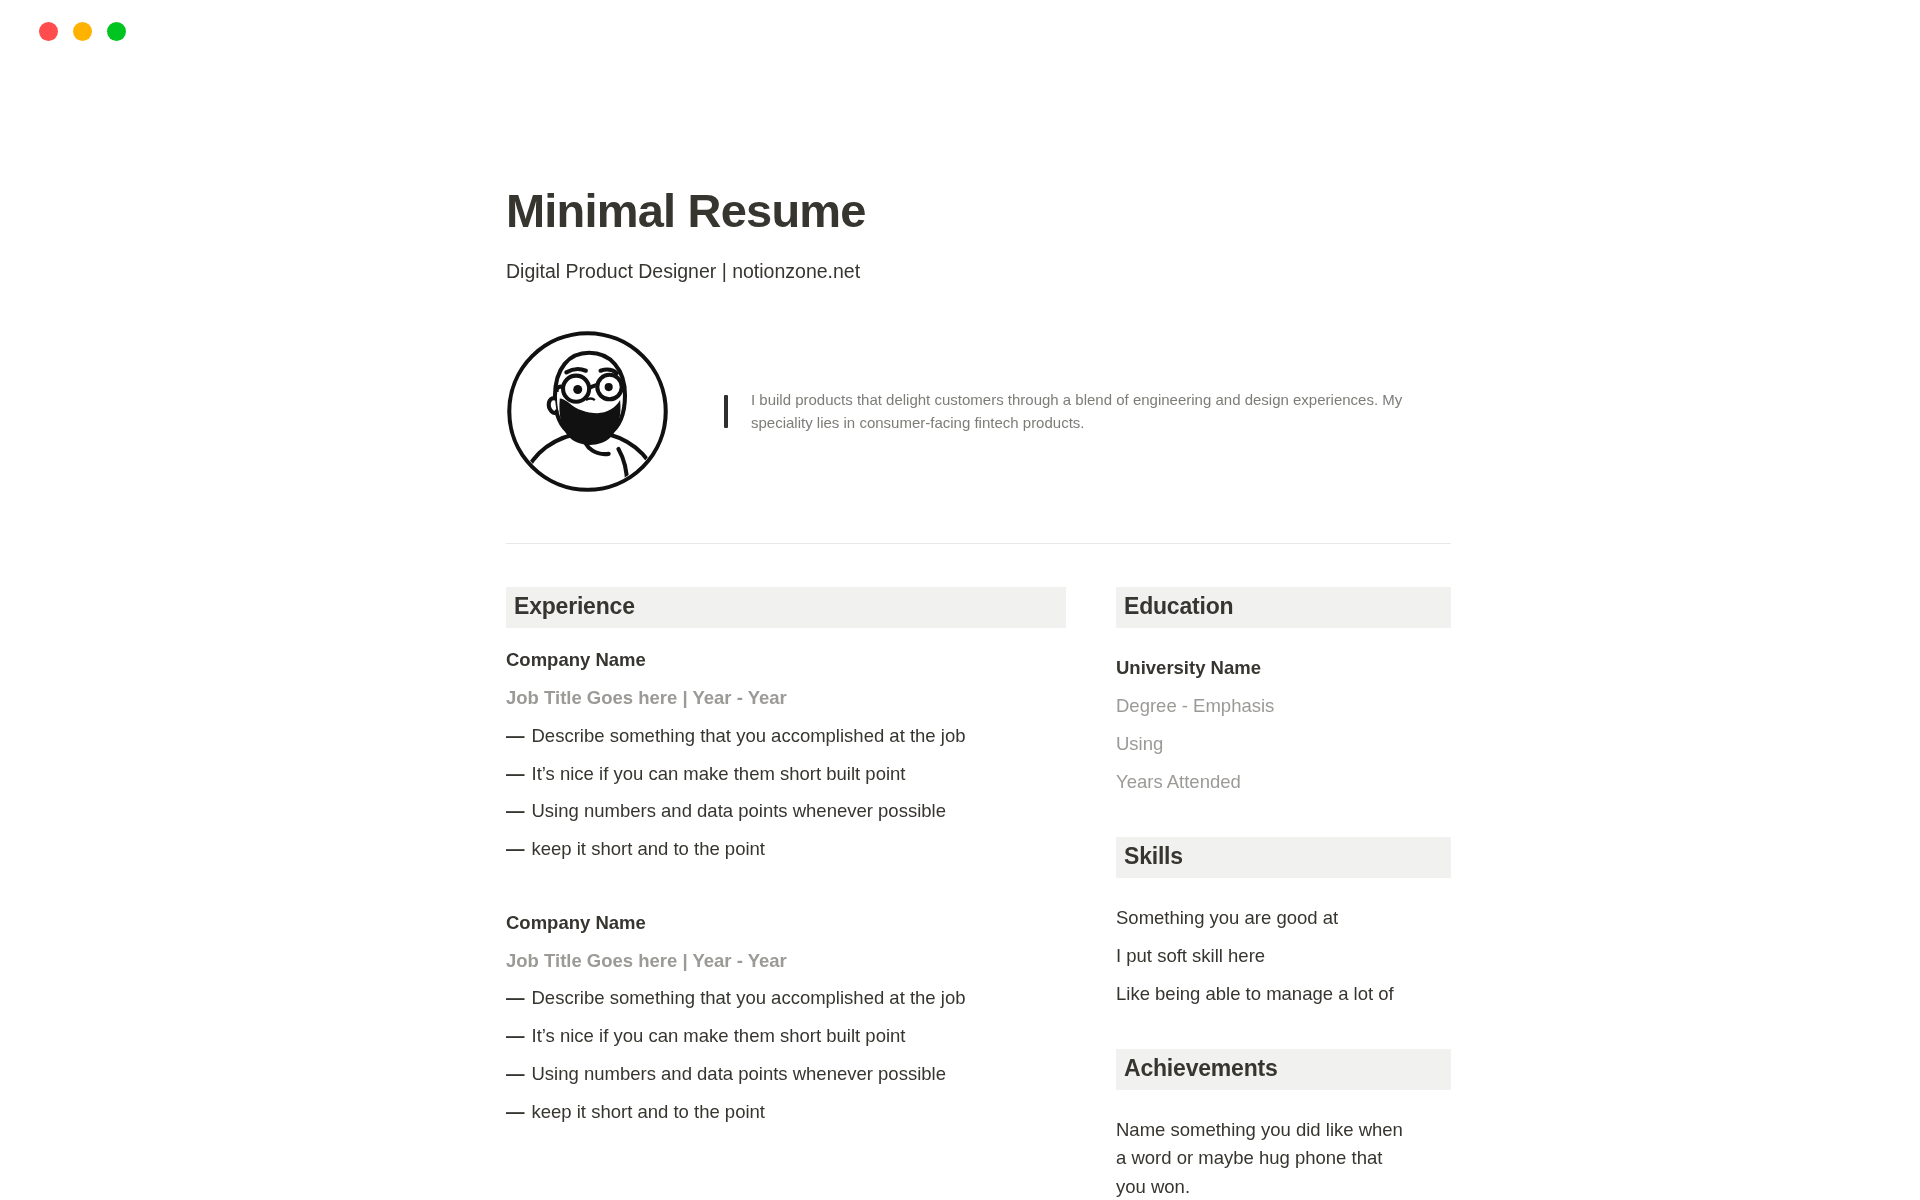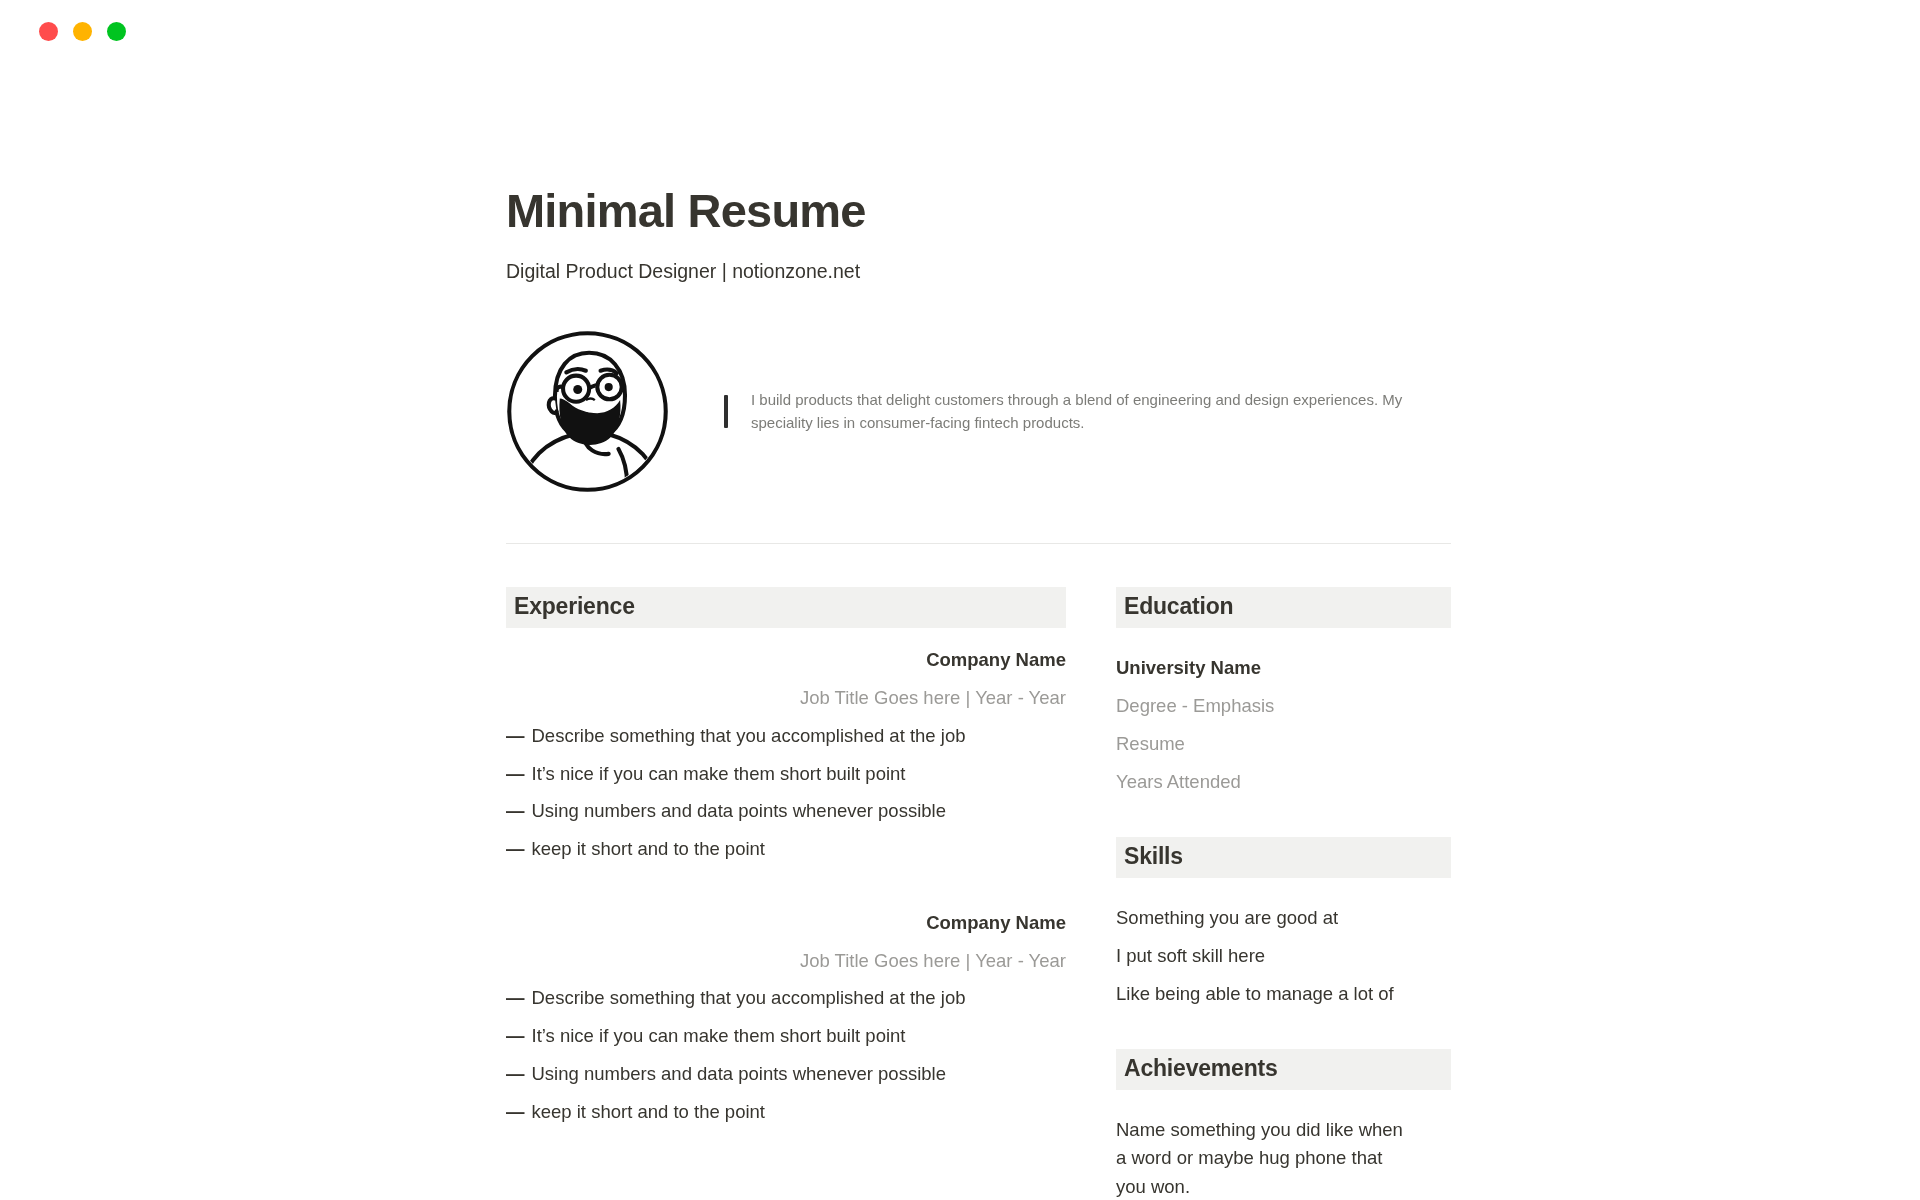"Company Name" .entry { text-align: right -> none }
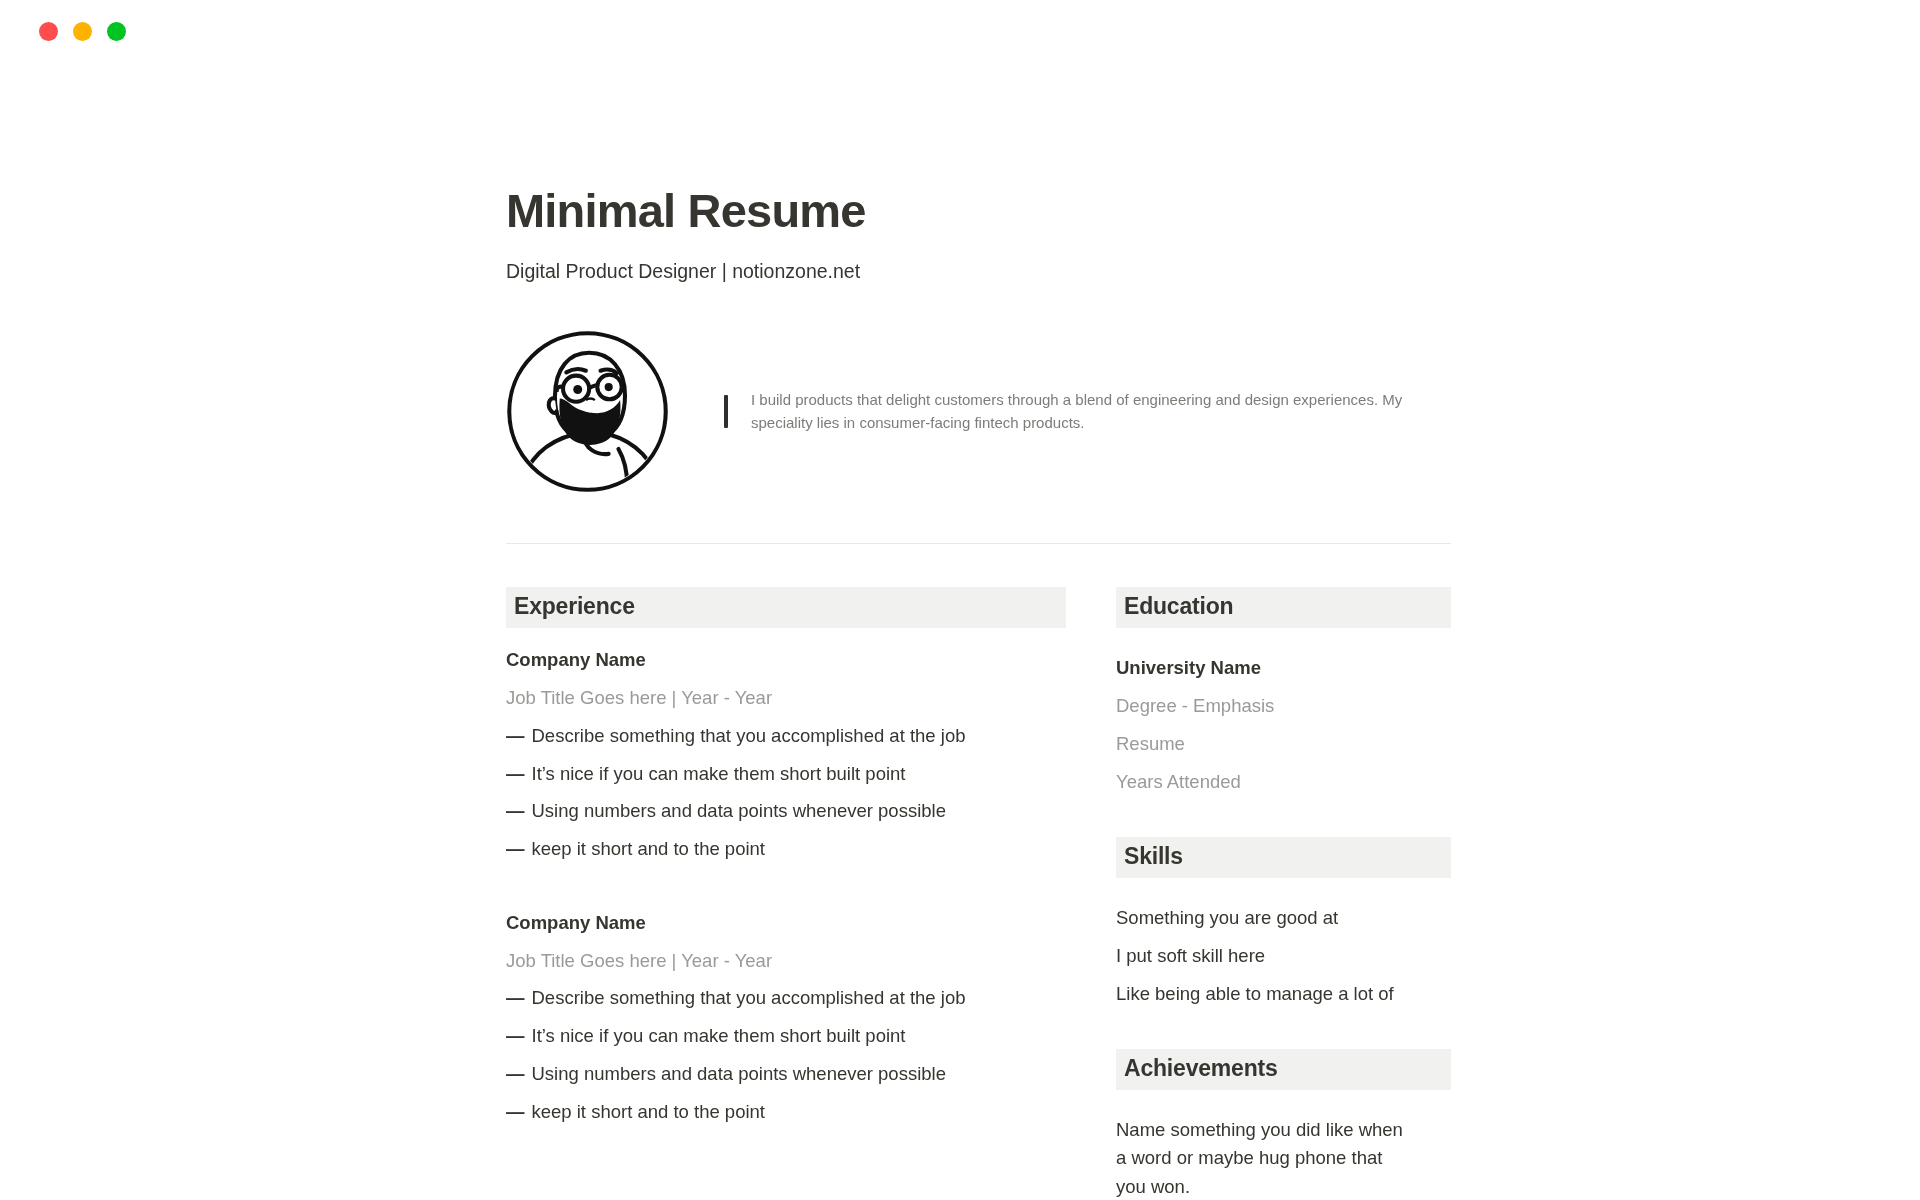"Job Title Goes here |" .entry-meta { font-weight: 400 -> 700 }
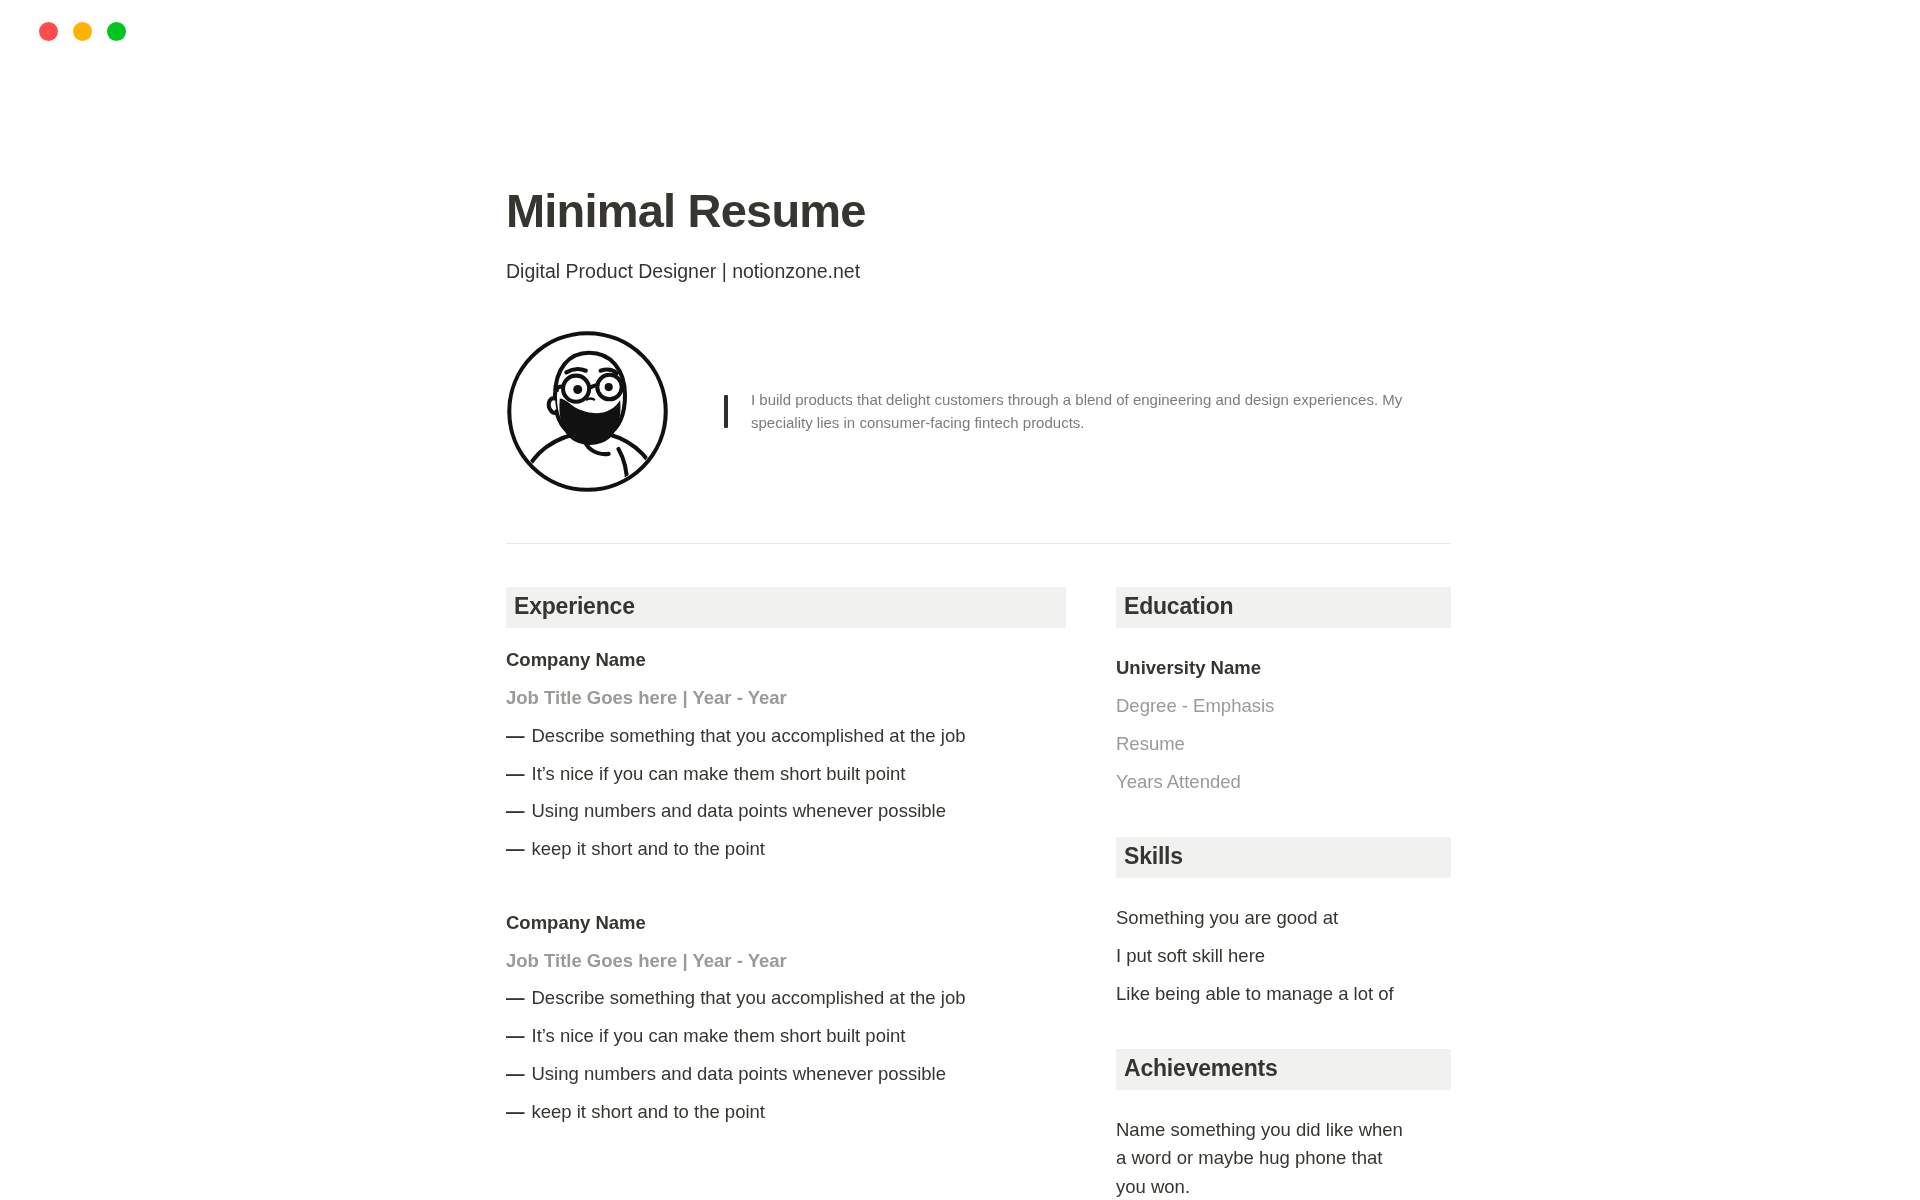"Resume" div.muted-line { text: Resume -> Using }
